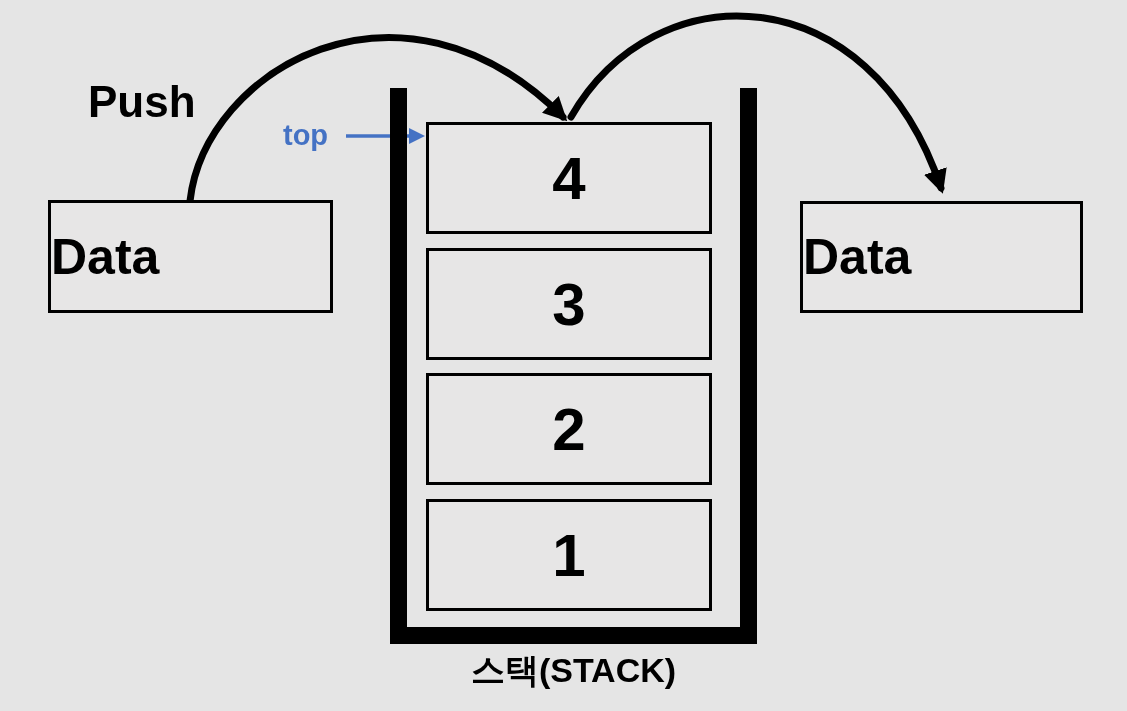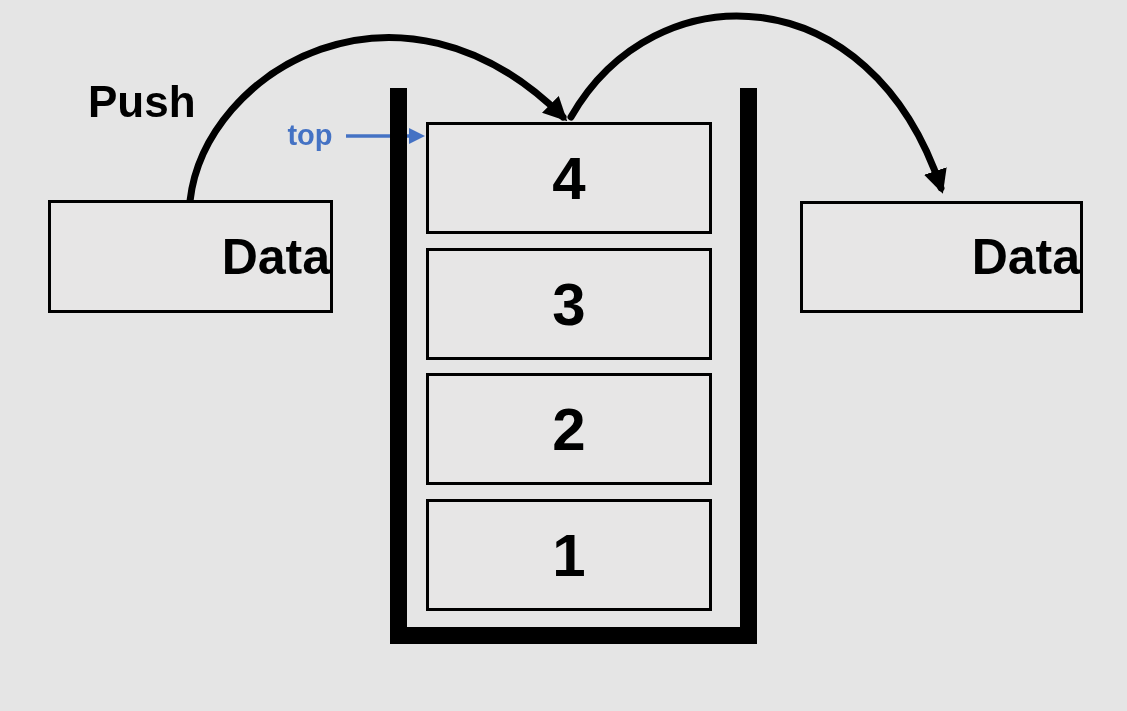"top" .top-label { text-align: center -> left }
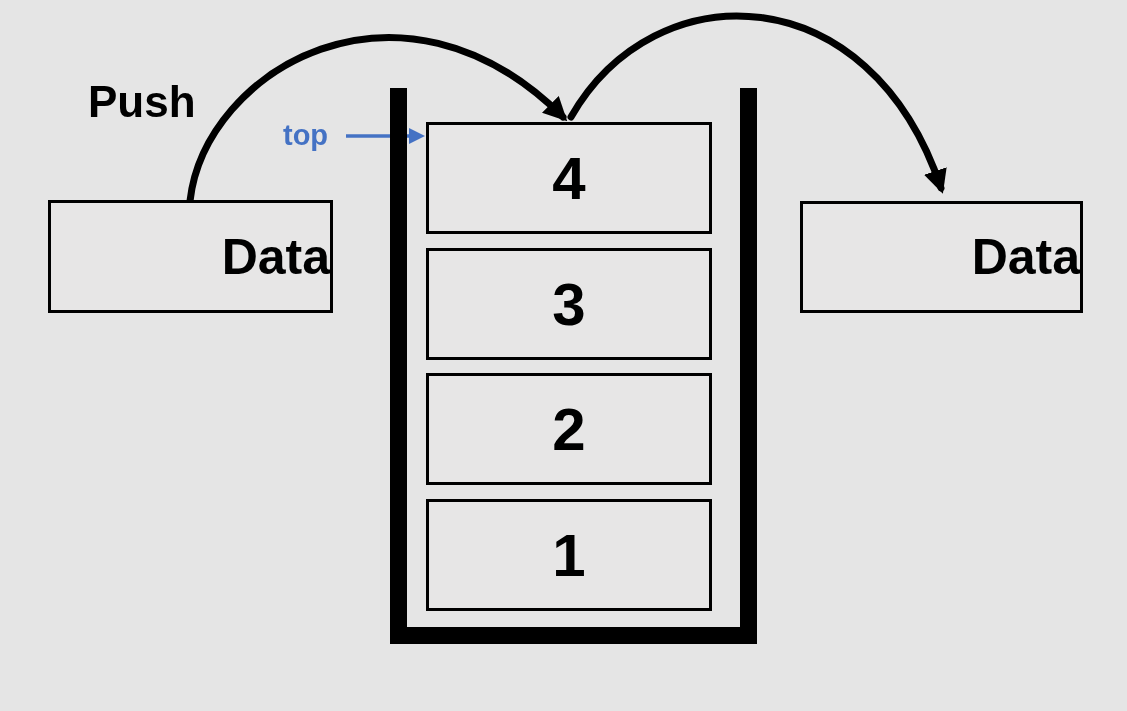"Data" .data-box { justify-content: flex-end -> flex-start }
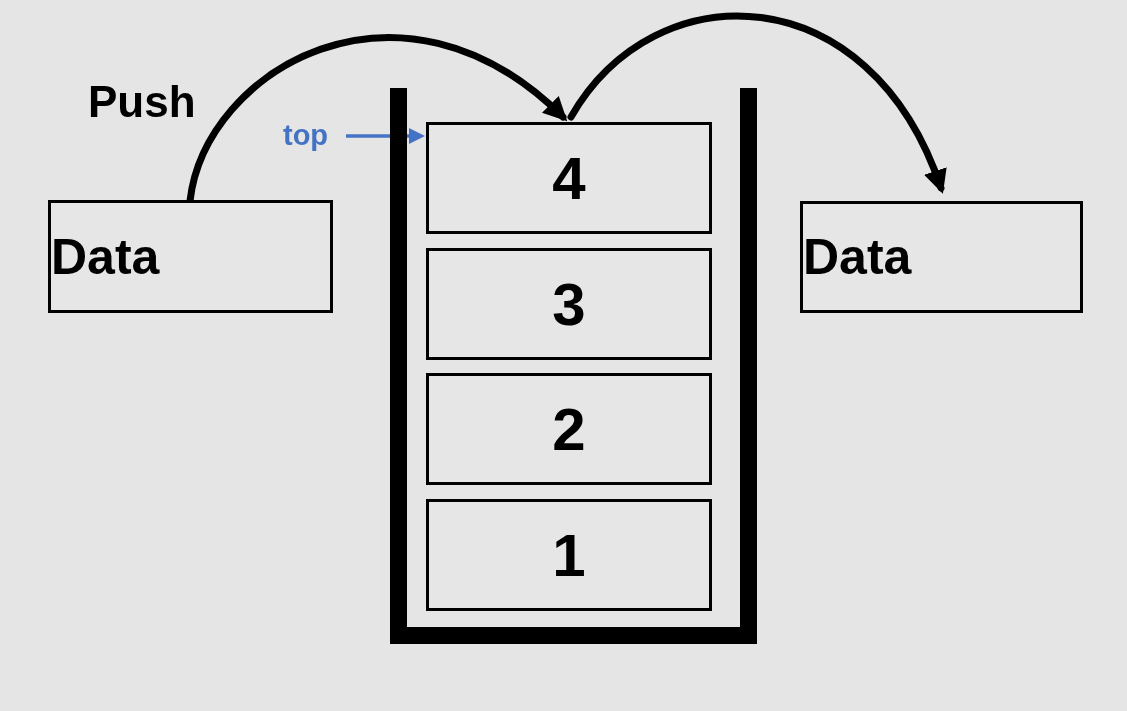"스택(STACK)" div.stack-caption { html: none -> <div>스택(STACK)</div> }
